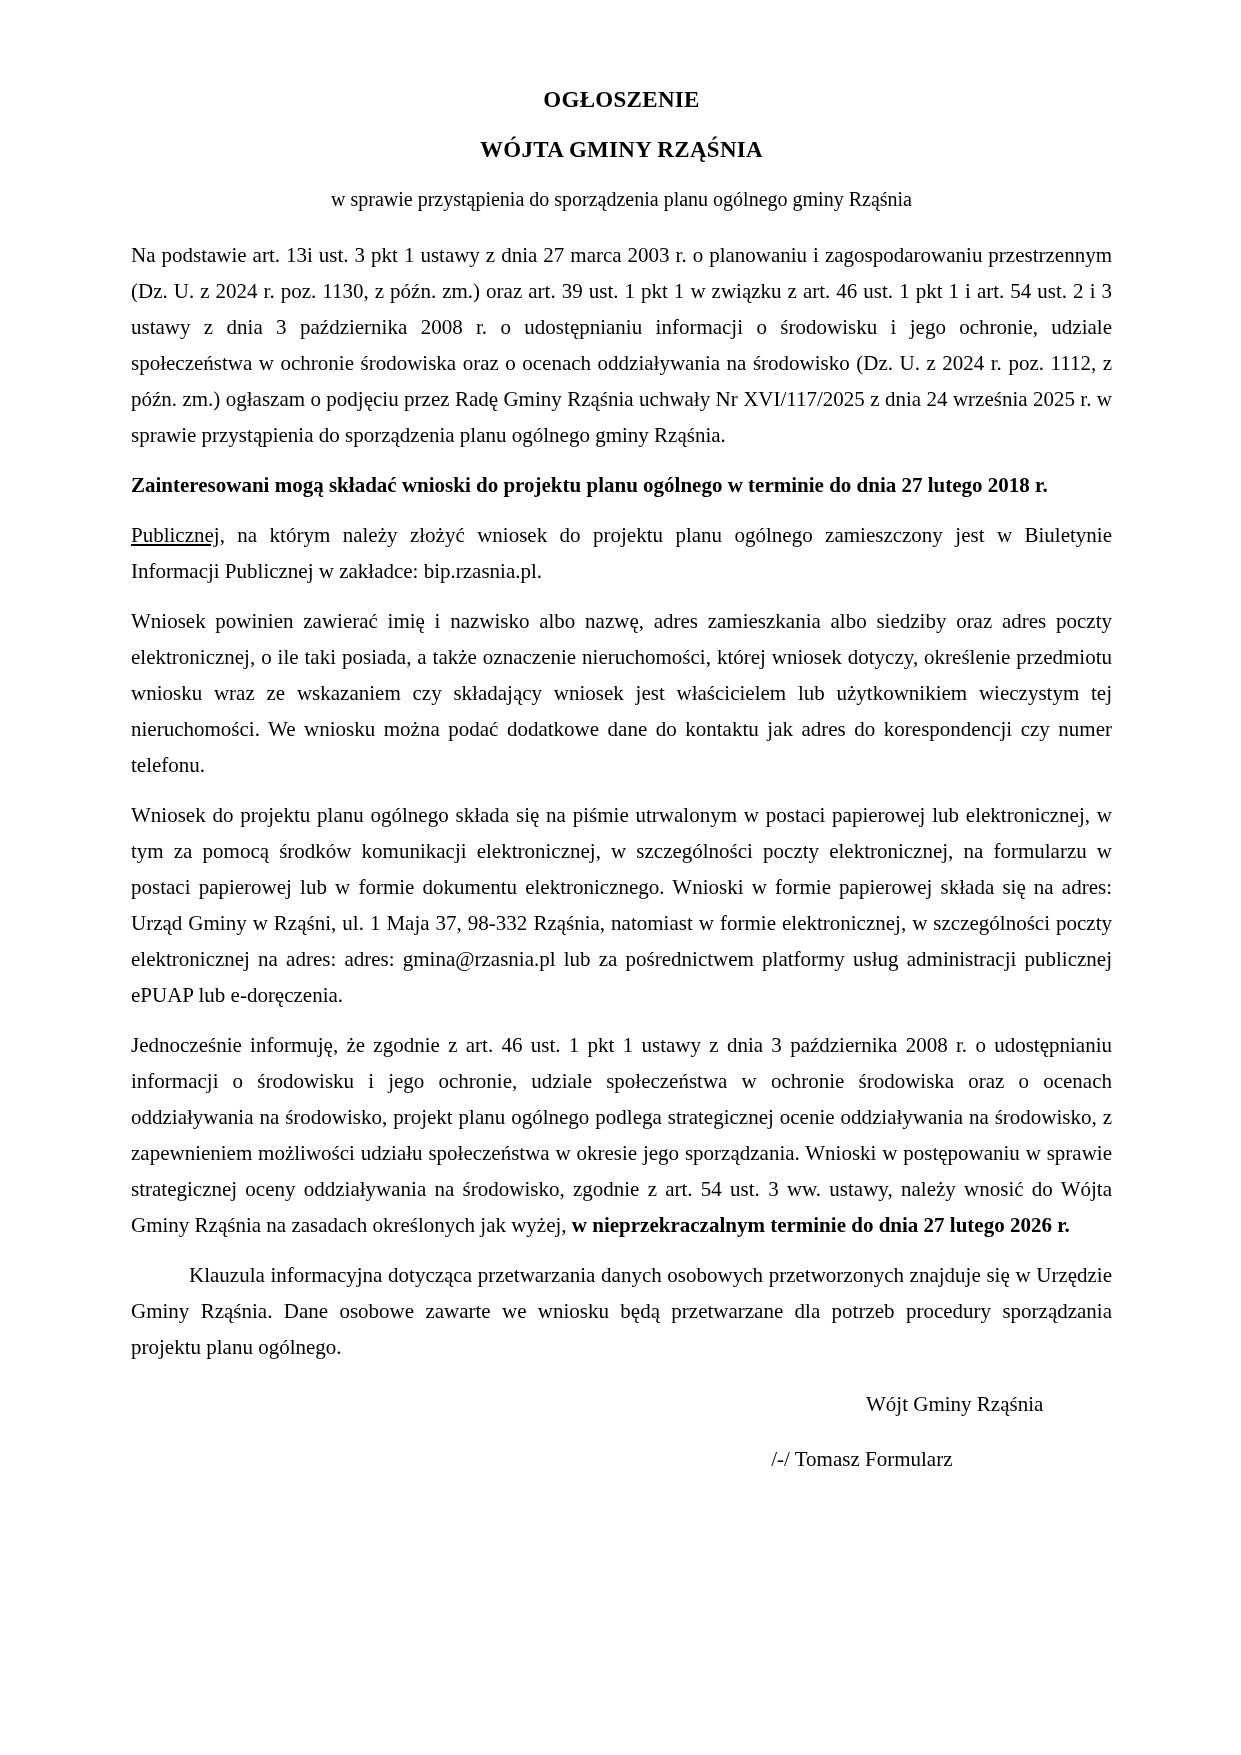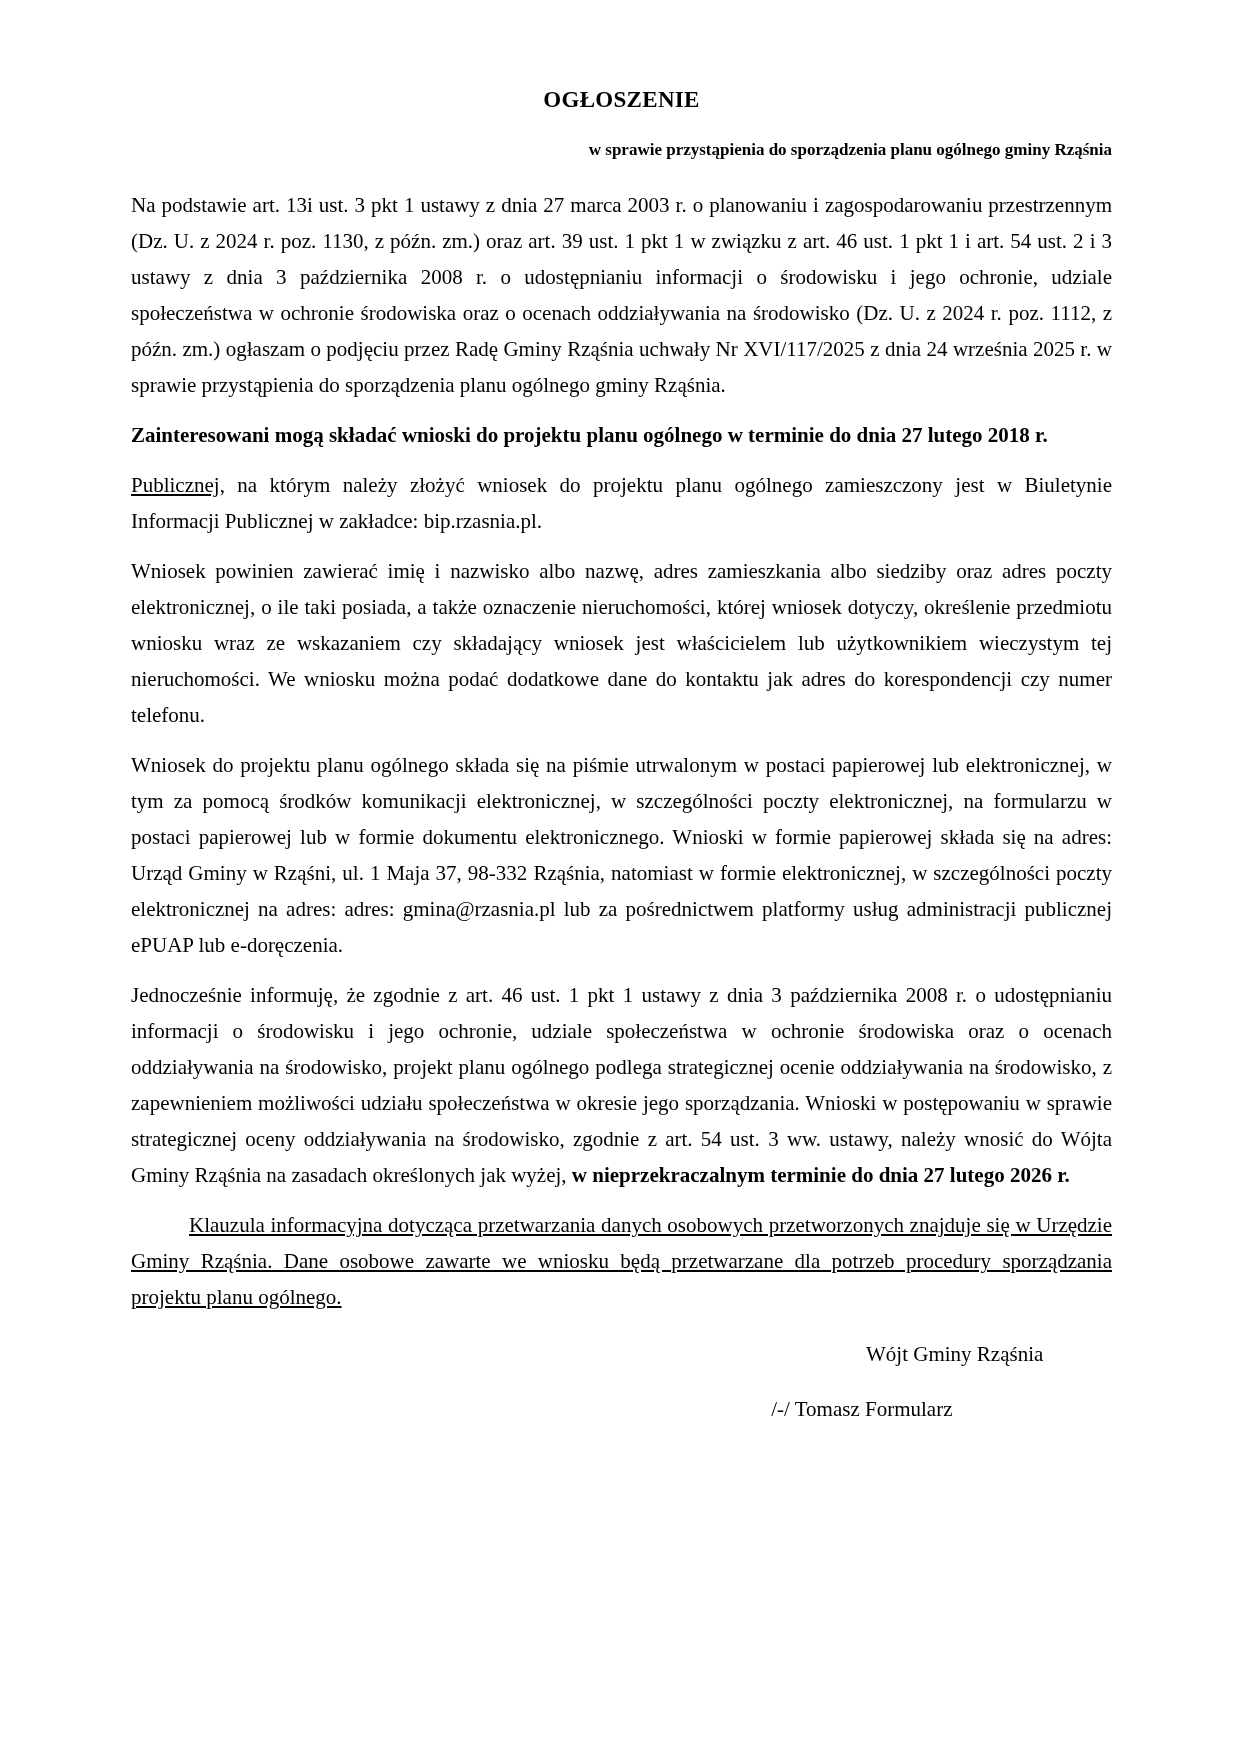"WÓJTA GMINY RZĄŚNIA" h1.title-line { html: none -> <h1>WÓJTA GMINY RZĄŚNIA</h1> }
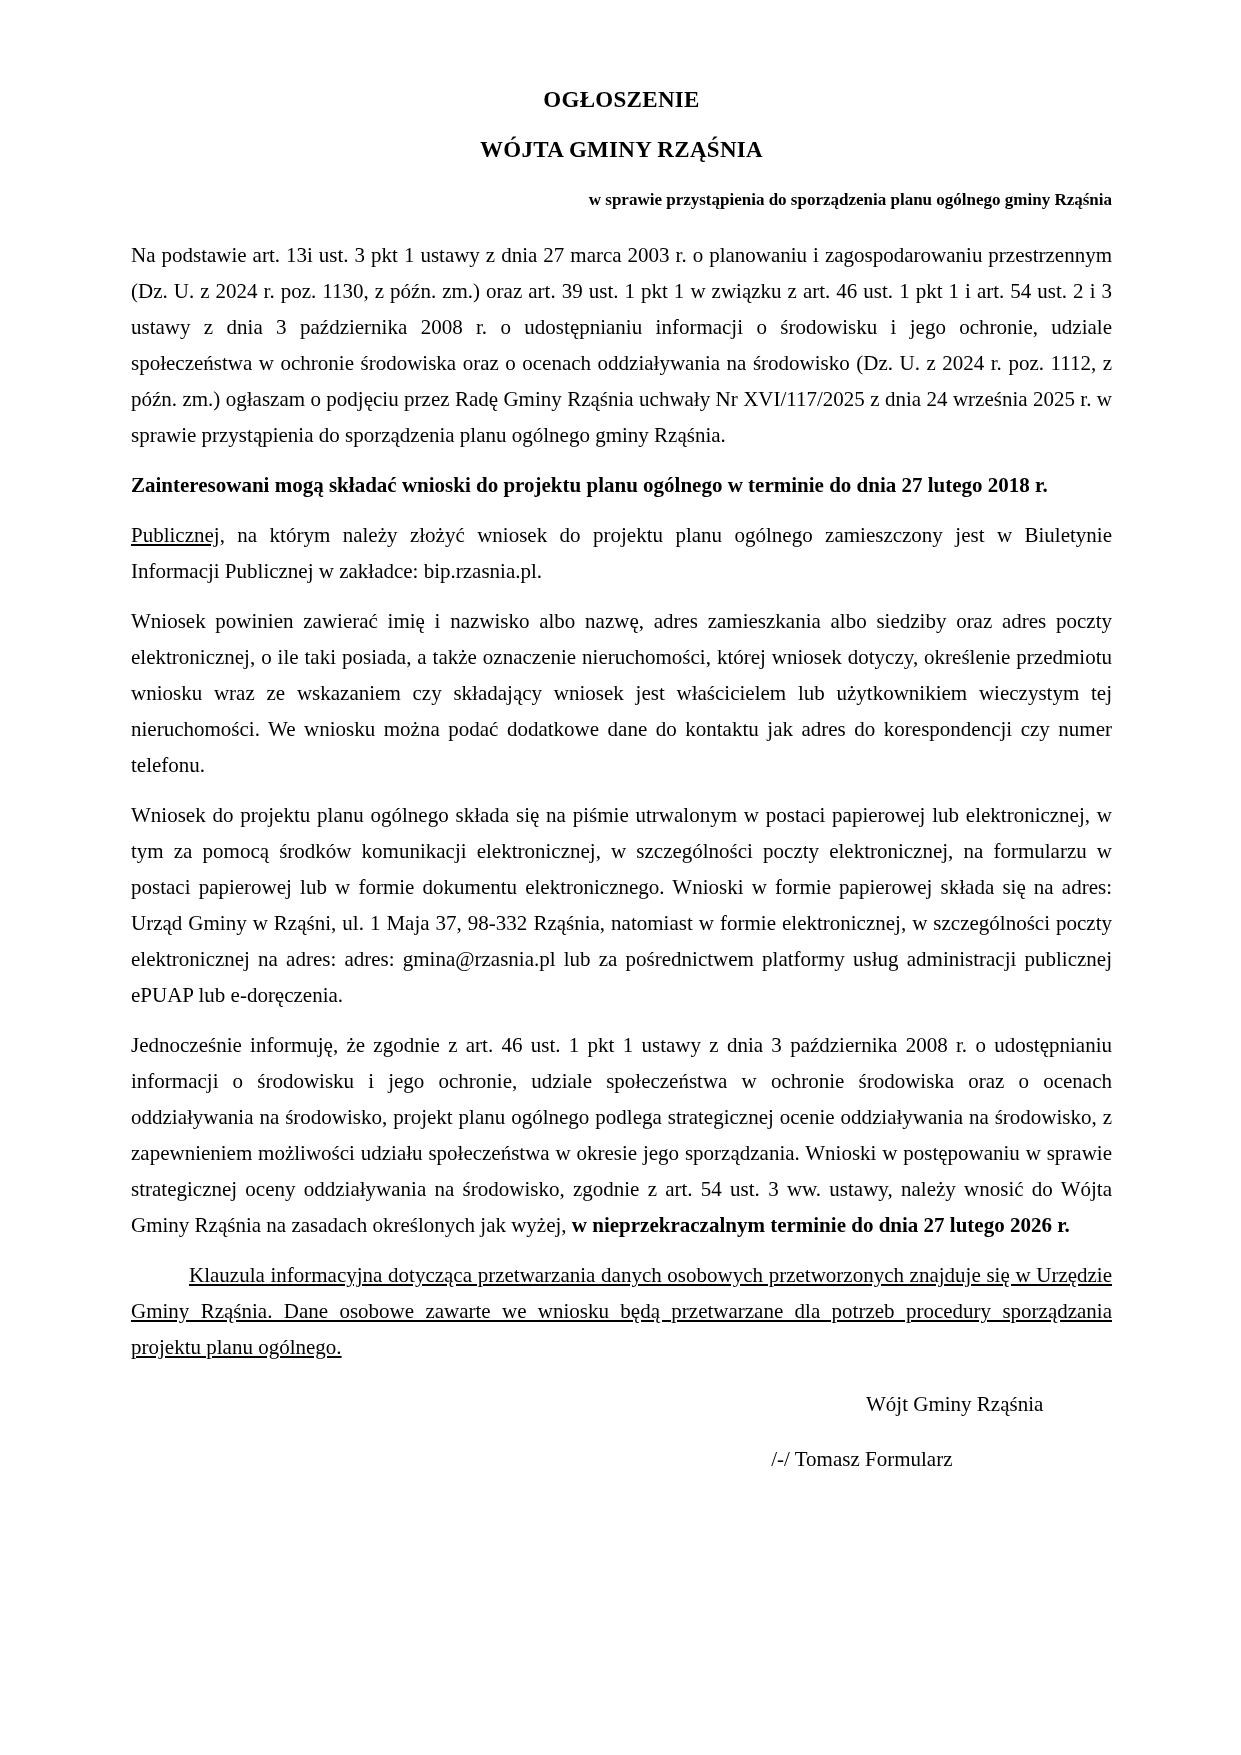"w sprawie przystąpienia do sporządzenia" .subtitle { font-size: 17px -> 20px; font-weight: bold -> normal; text-align: right -> center }
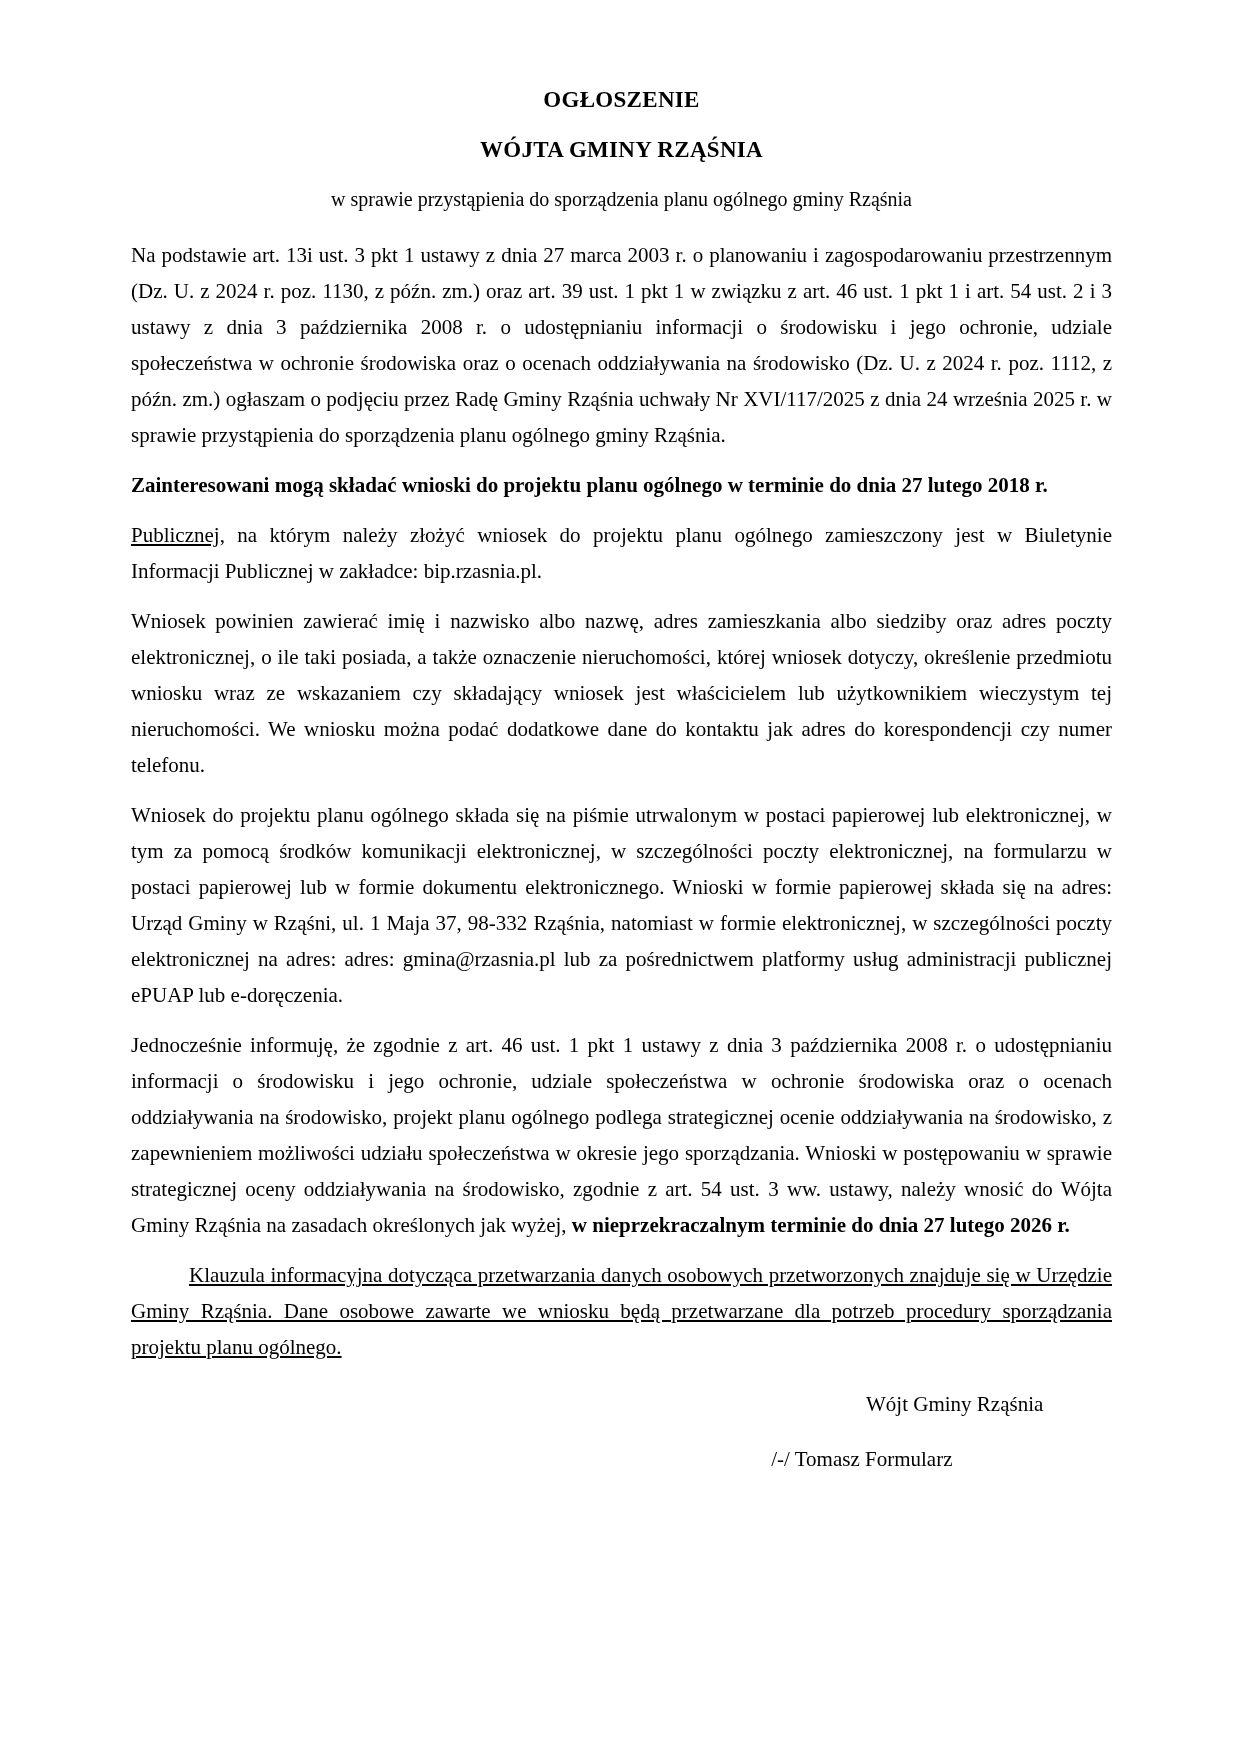"Klauzula informacyjna dotycząca" .doc-body p.indent { text-decoration: underline -> none }
